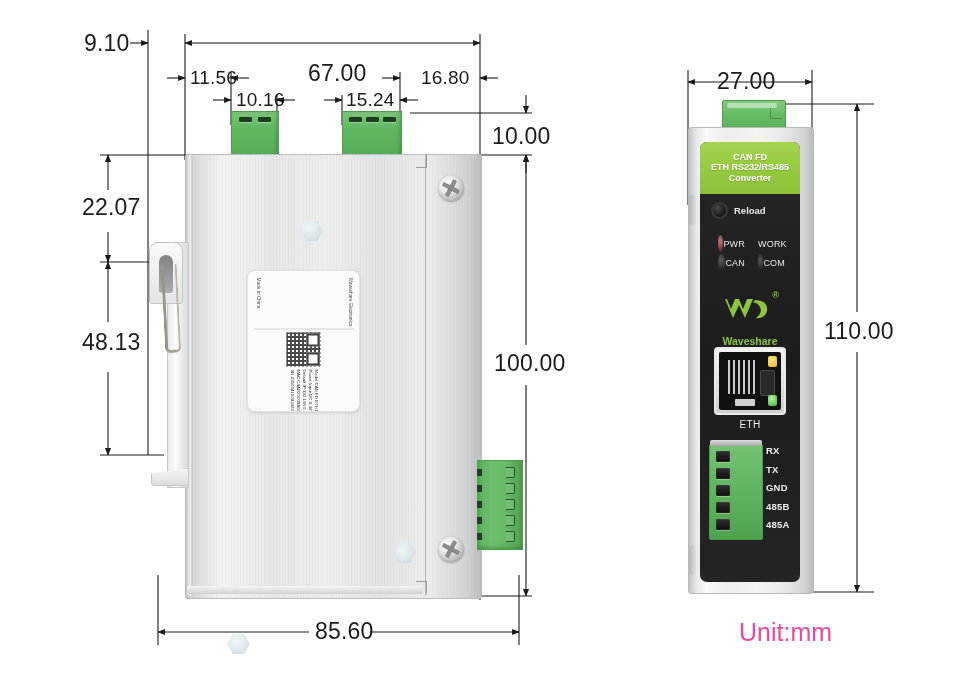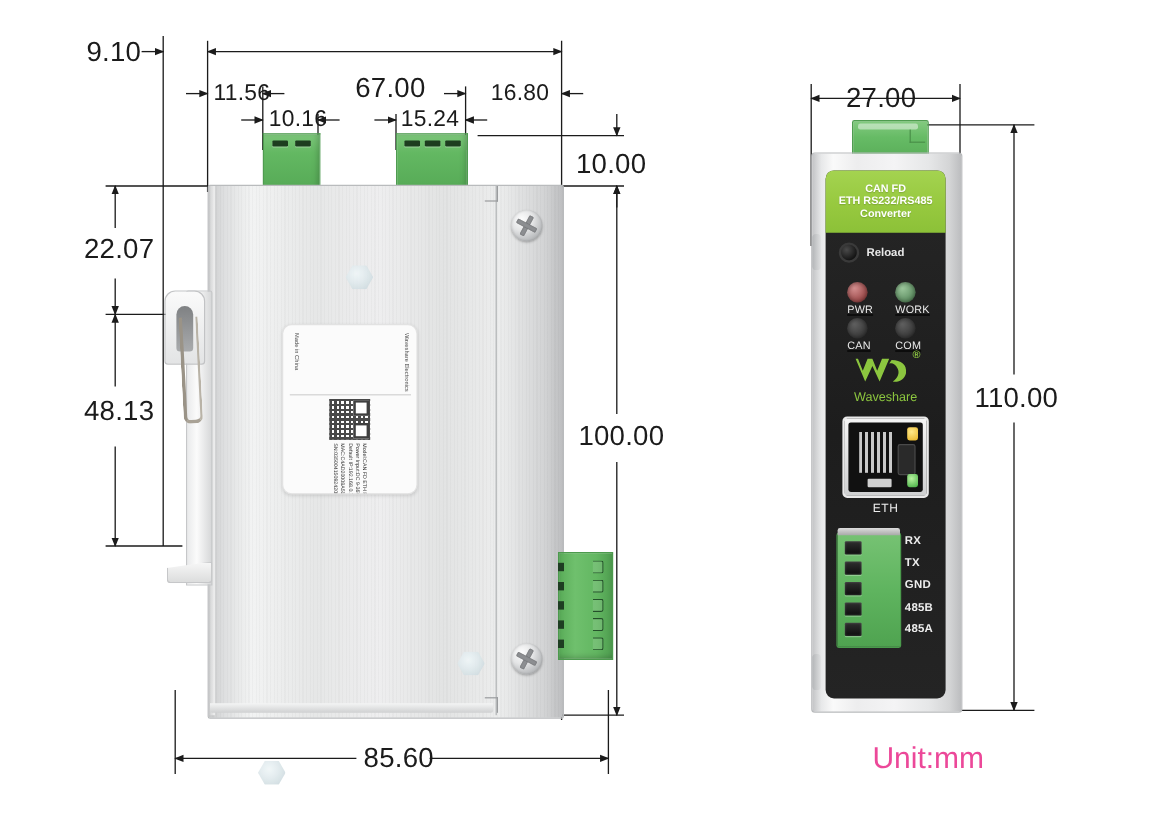"9.10" #stage { left: 0 -> 12px }
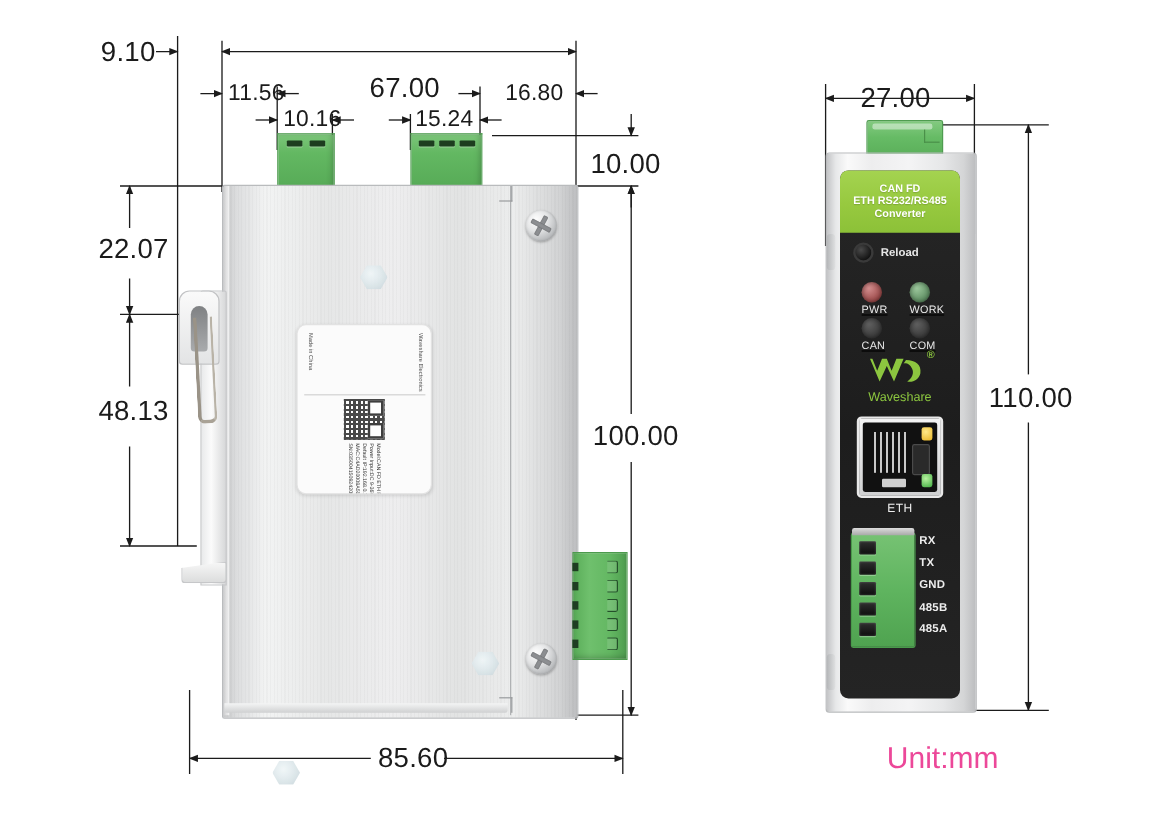"PWR" .led-cell { align-items: flex-start -> center; flex-direction: column -> row; text-decoration: underline -> none }
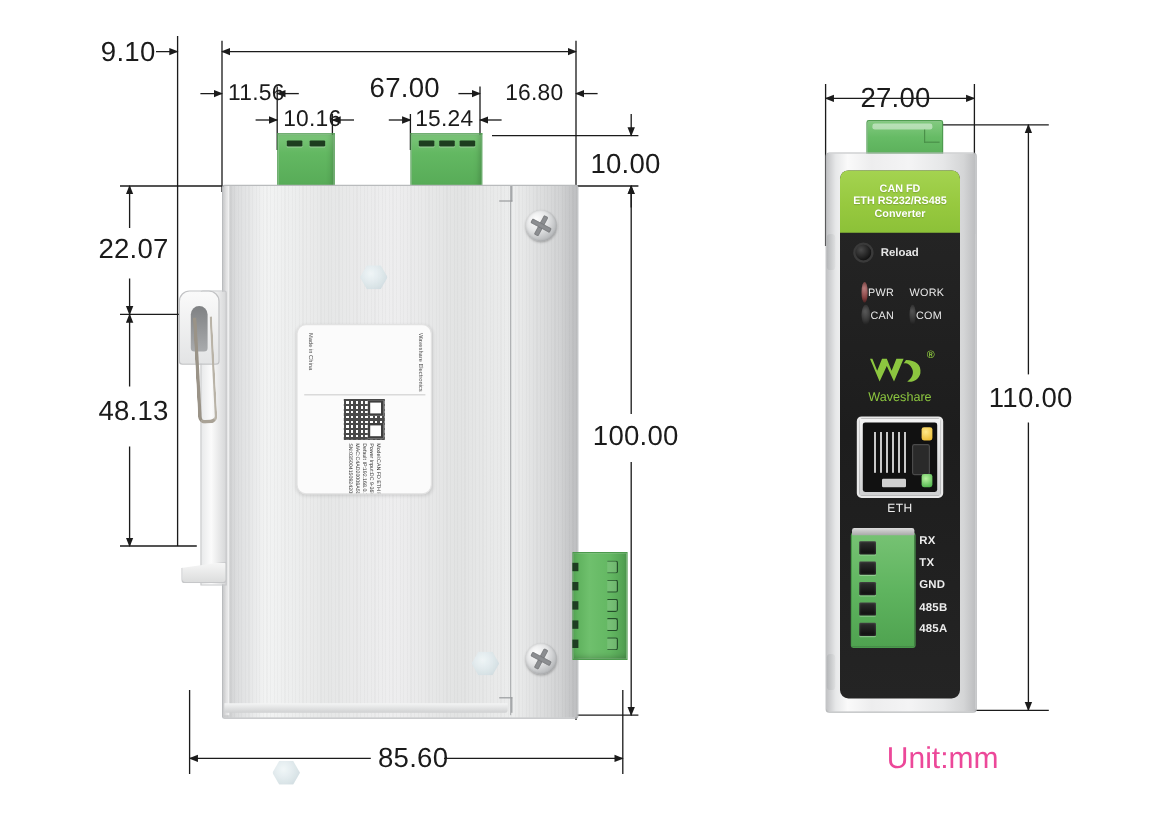"Waveshare" .brand-name { font-weight: normal -> bold; margin-top: 1px -> 11px }
